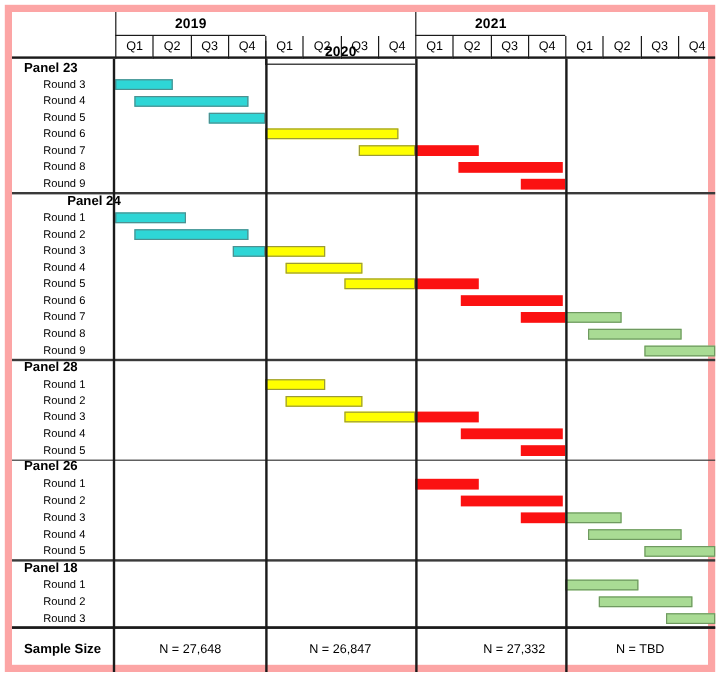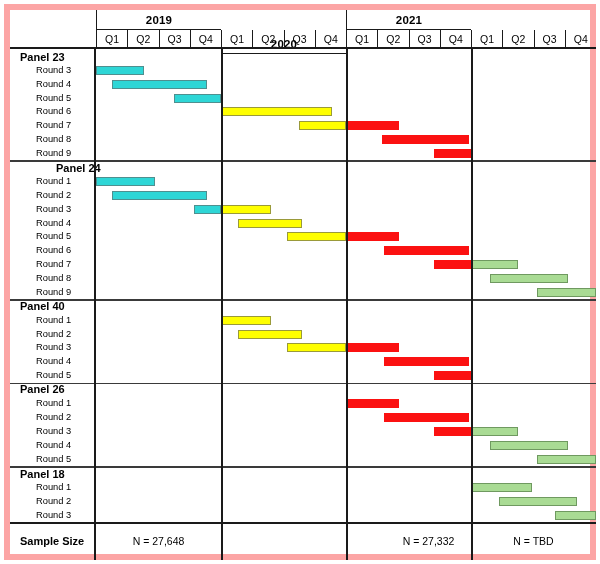"Panel 40" div.panel-title { text: 40 -> 28 }
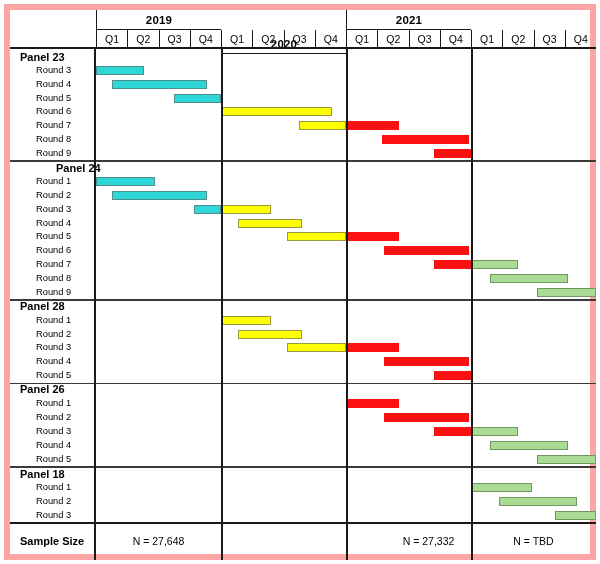"N = 26,847" div.sample-cell { html: none -> <div>N = 26,847</div> }
